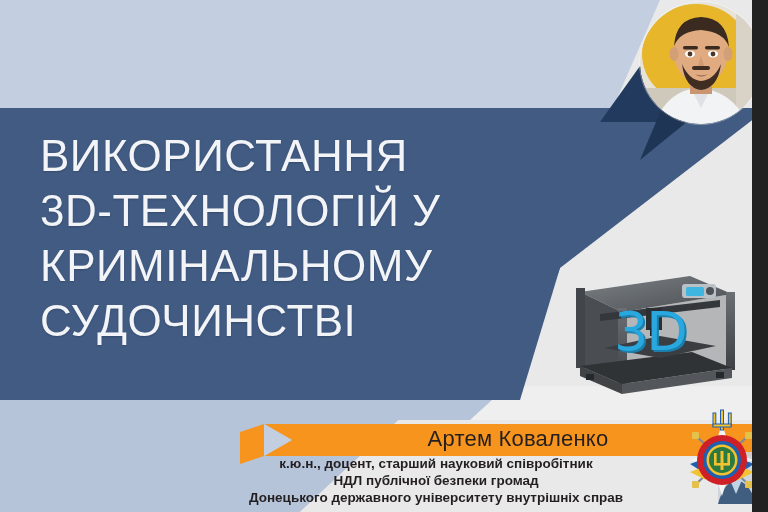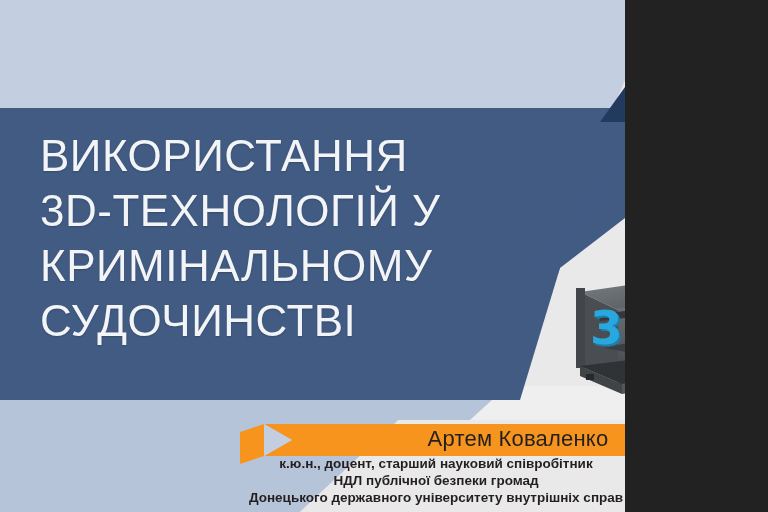"ВИКОРИСТАННЯ" #slide { width: 625px -> 752px }
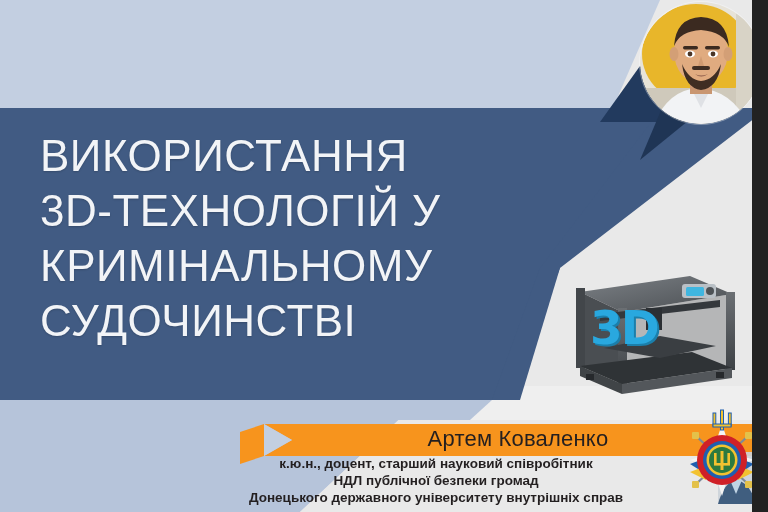"3D" #printer-3d-label { font-size: 47px -> 54px; font-weight: 700 -> 400; left: 590px -> 614px }
